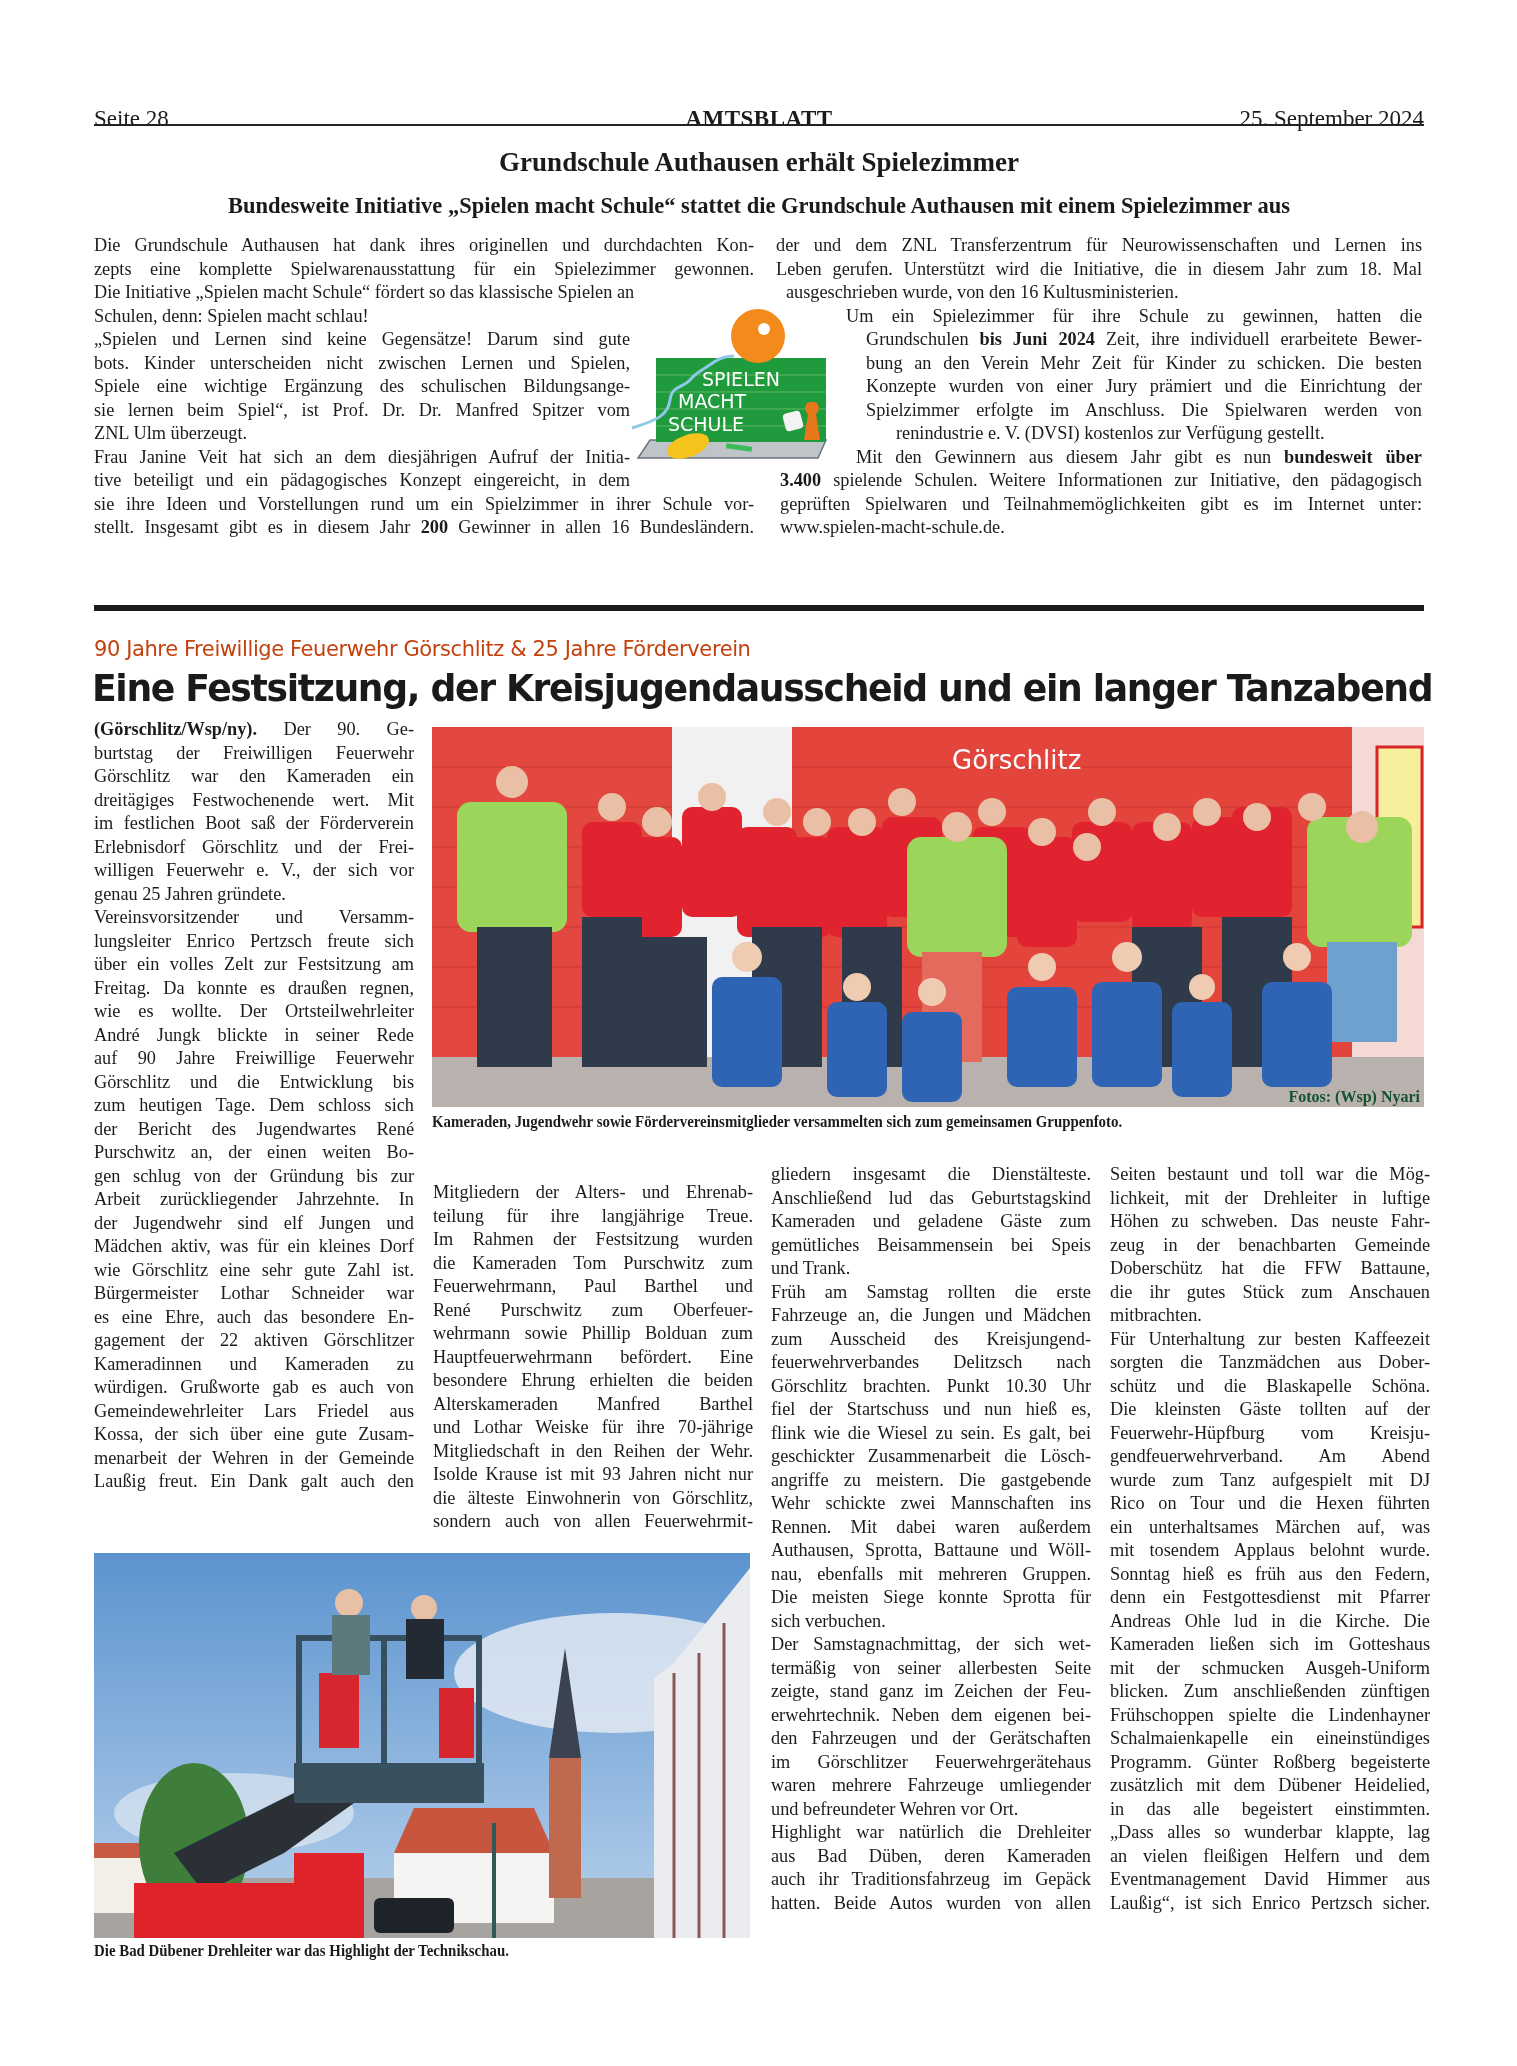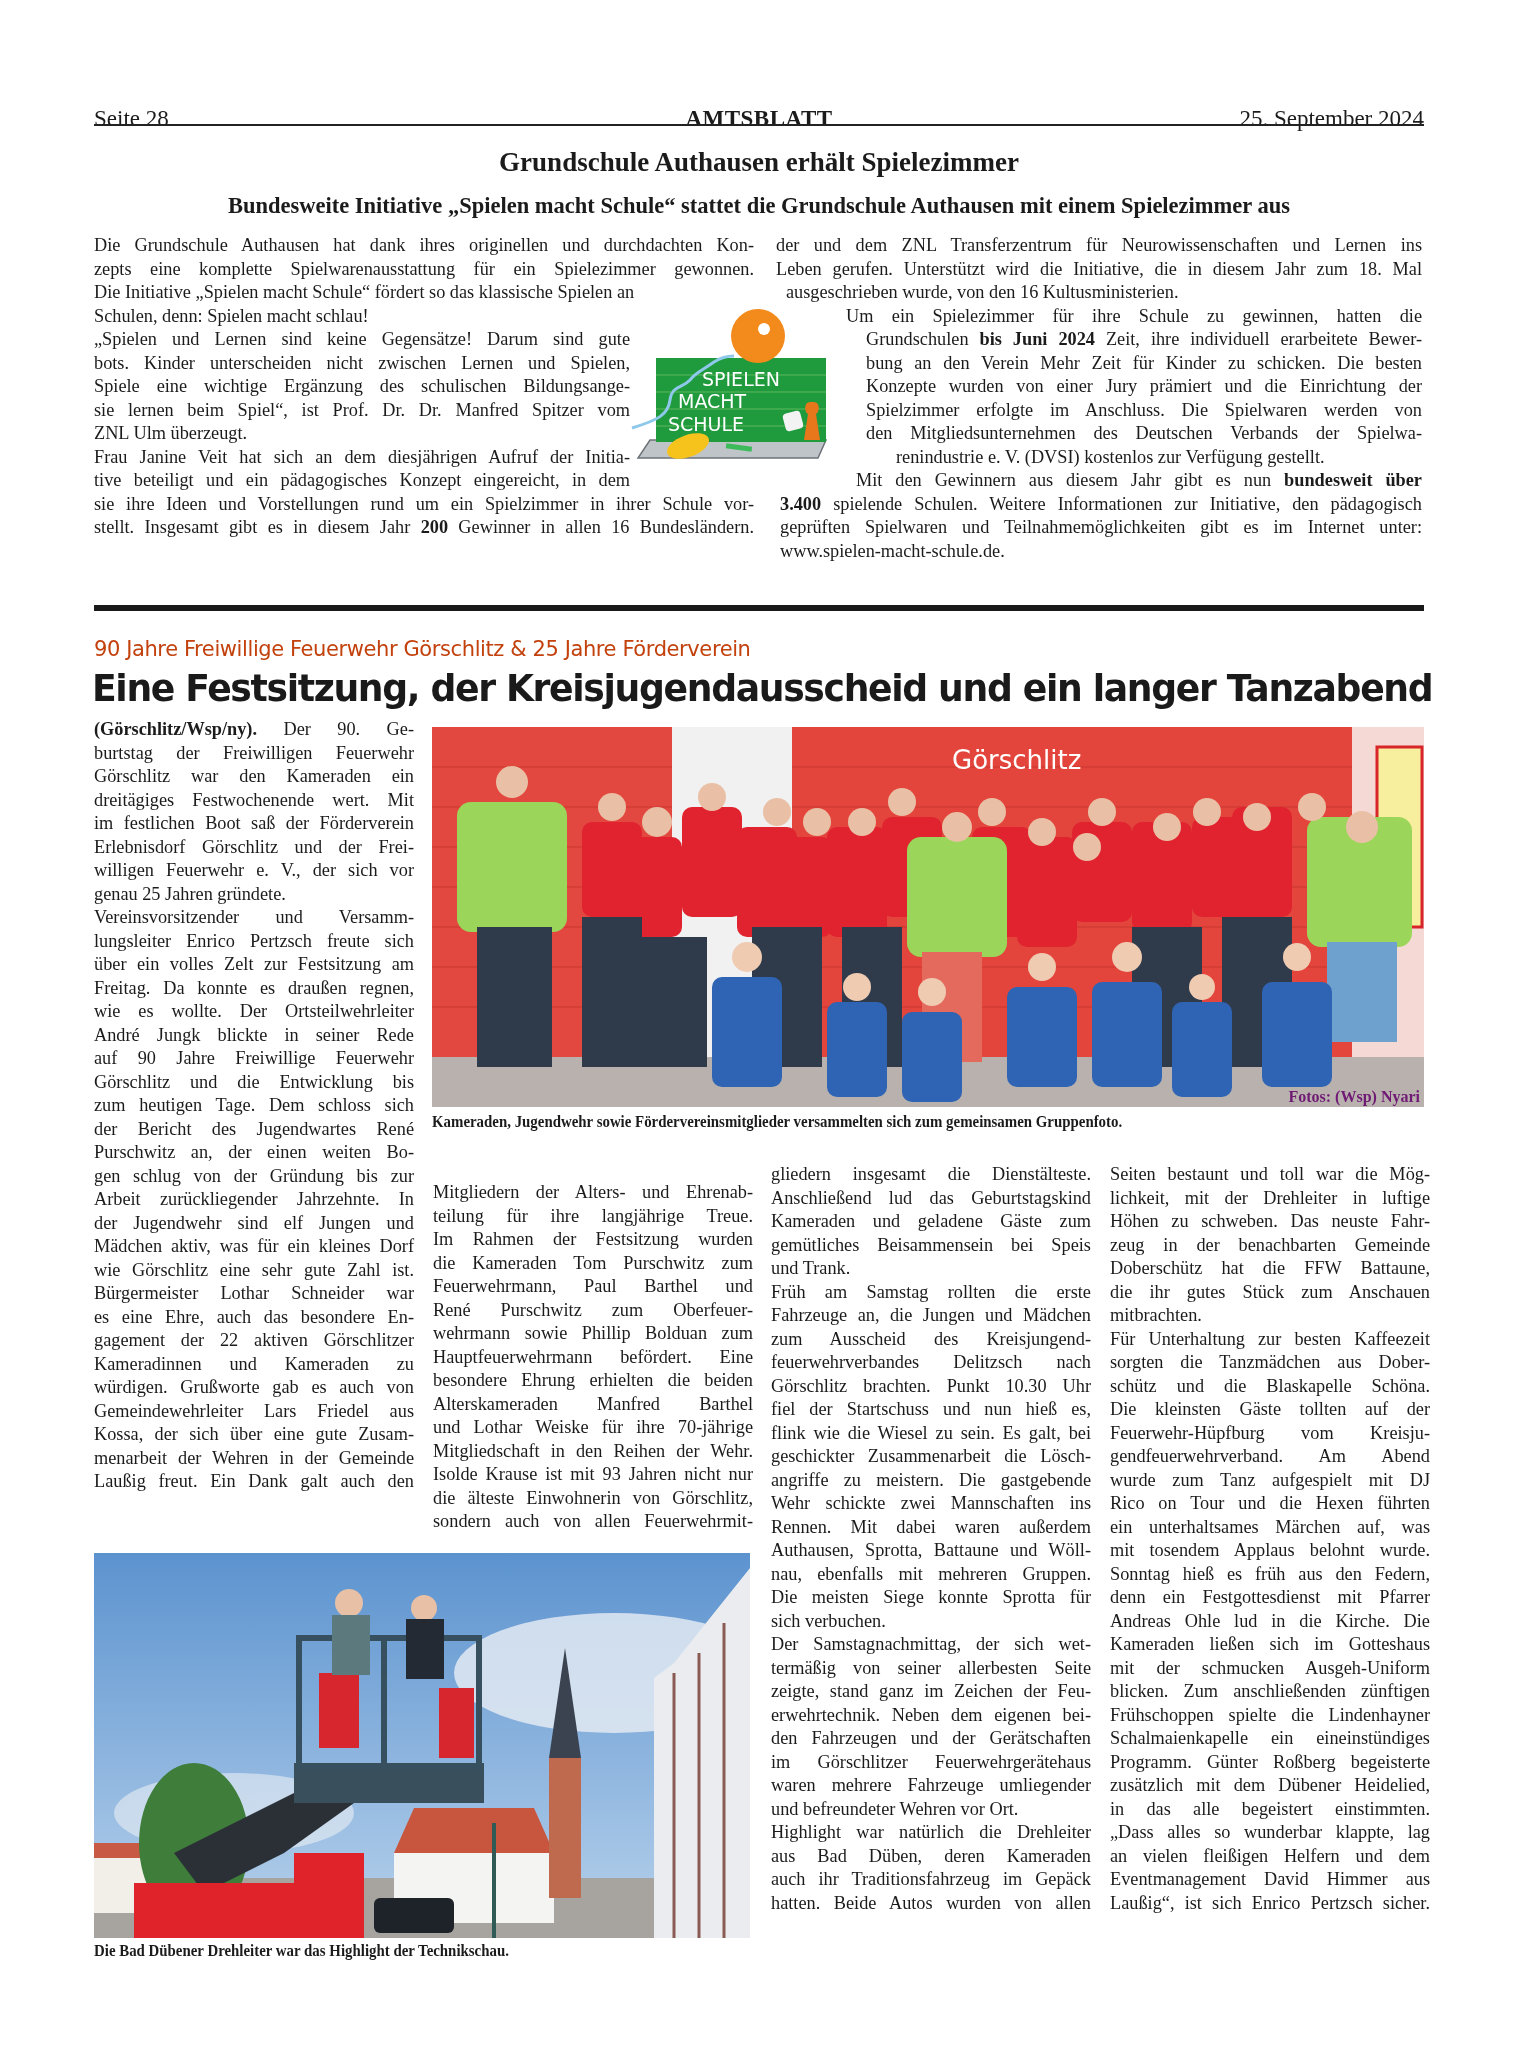"den Mitgliedsunternehmen des Deutschen" span.j { html: <span>den Mitgliedsunternehmen des Deutschen Verbands der Spielwa-</span> -> none }
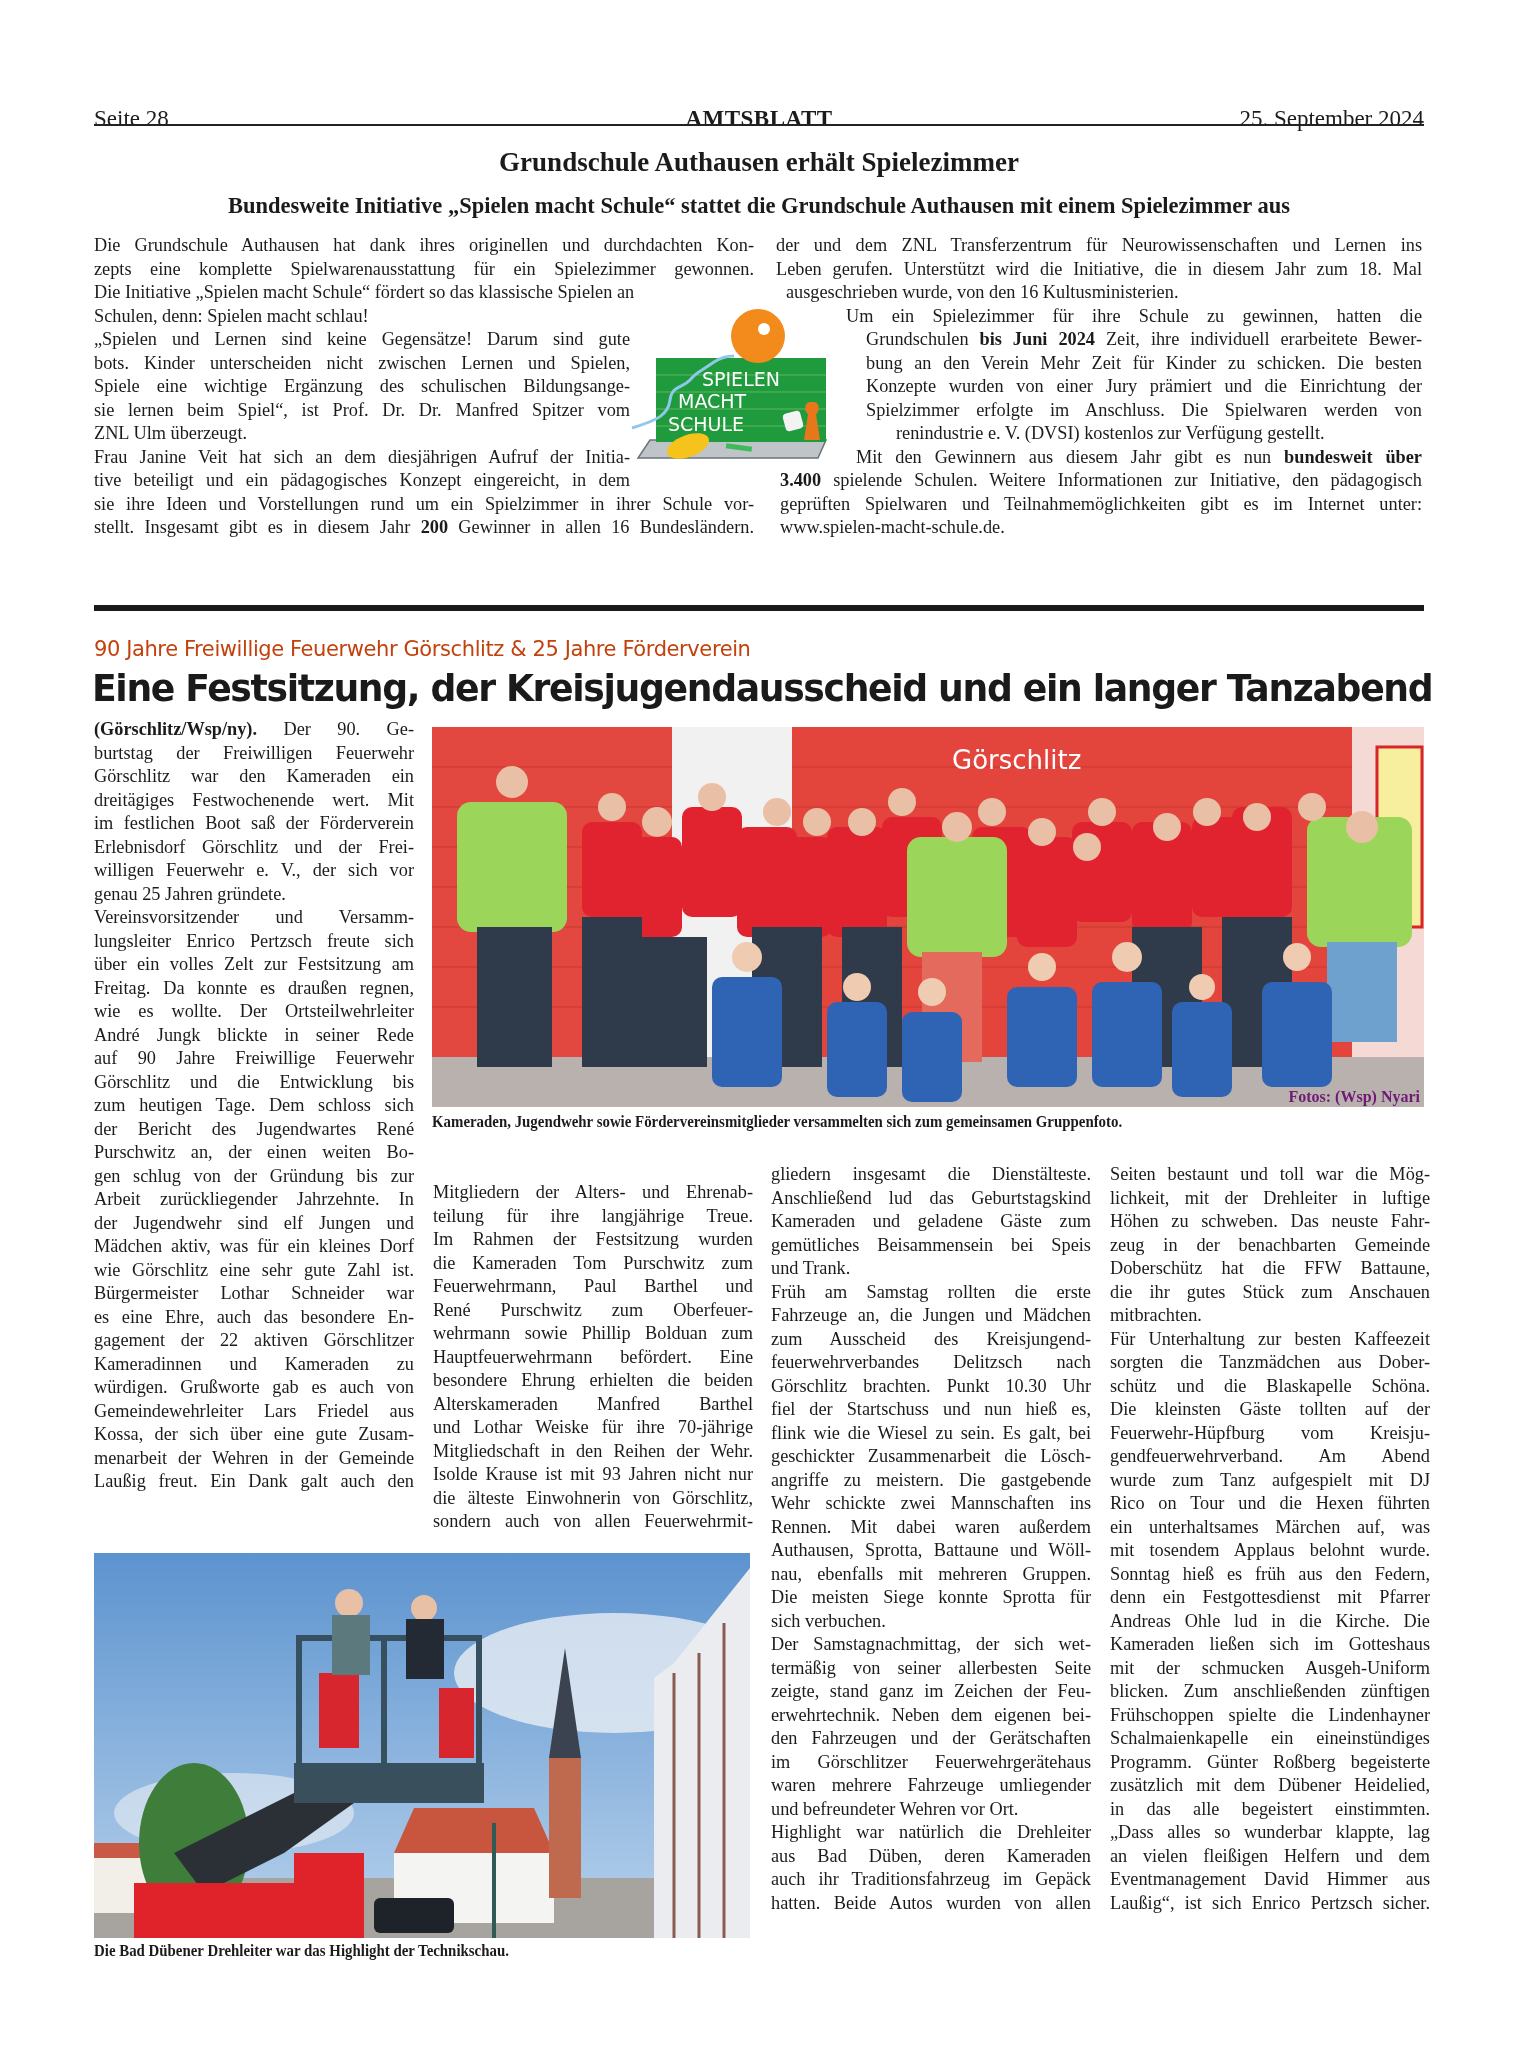"Fotos: (Wsp) Nyari" .credit1 { color: #701a75 -> #14532d }
